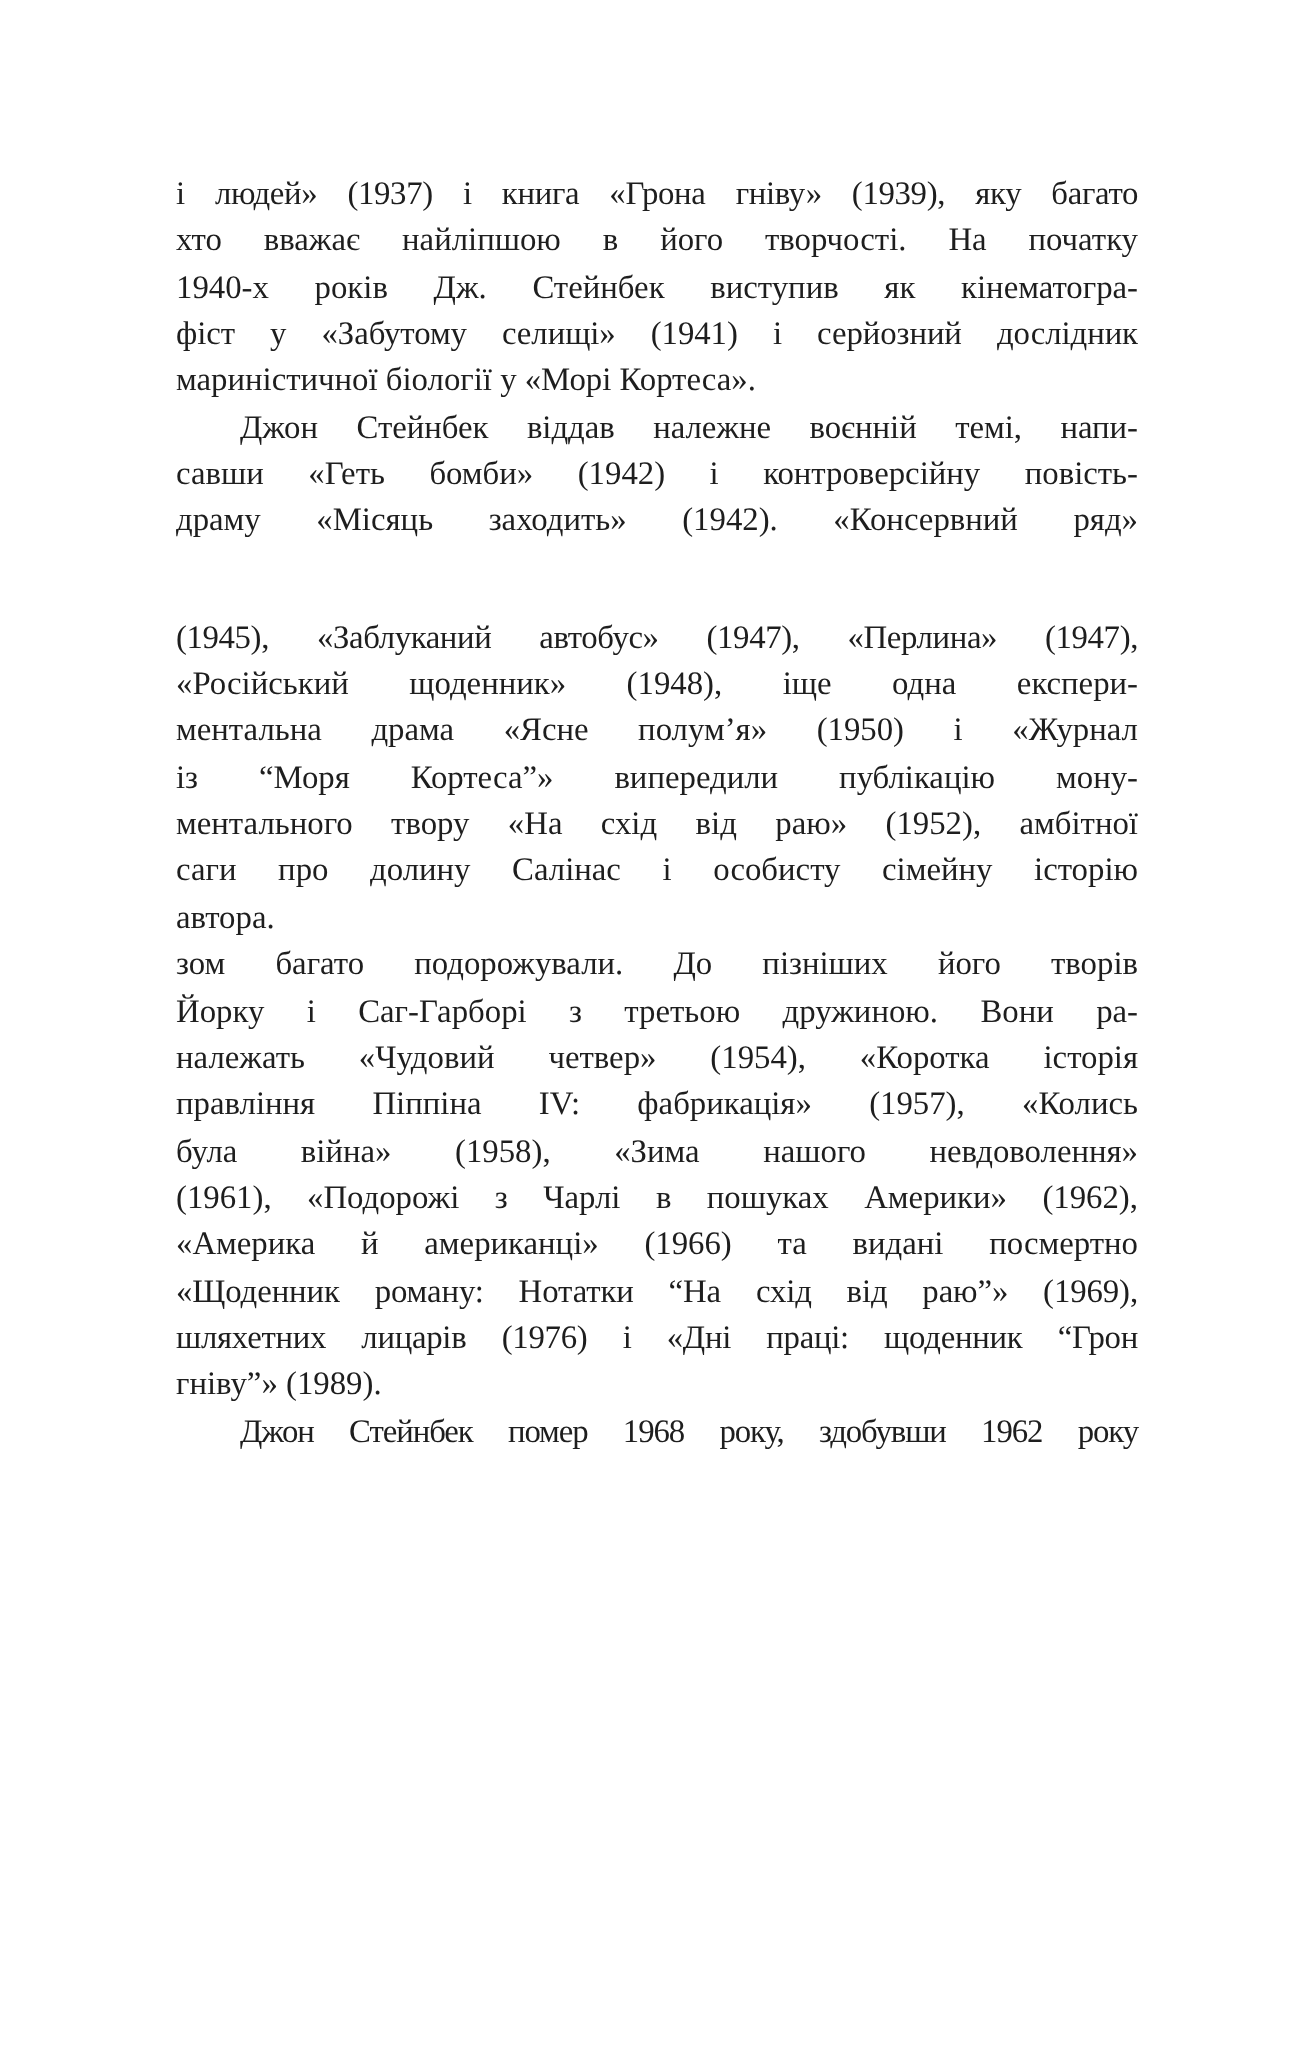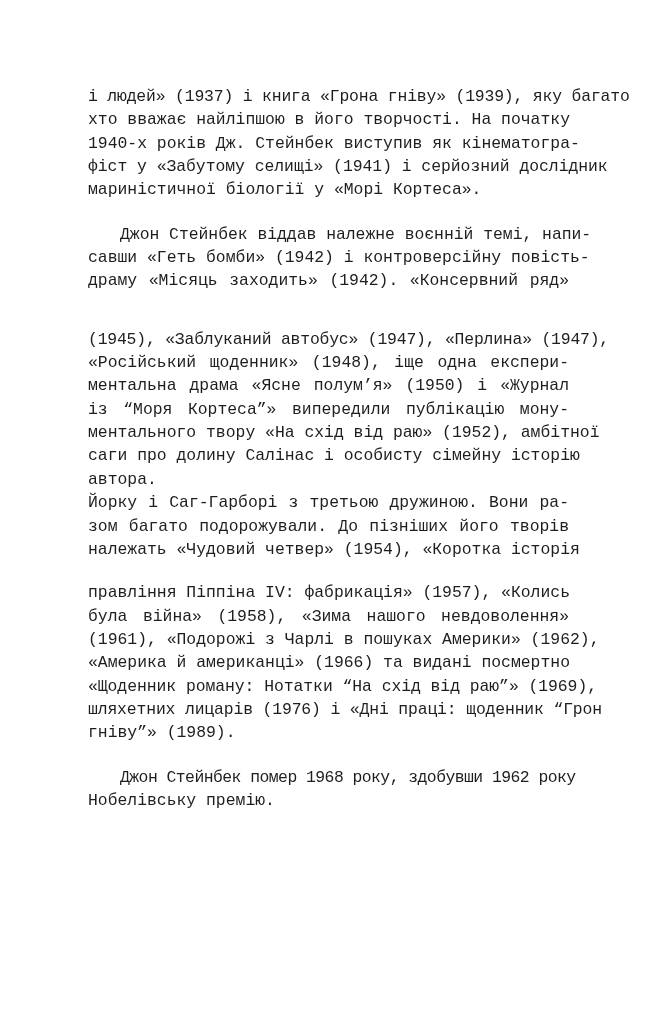"і людей» (1937) і книга" .para { font-family: Liberation Mono, monospace -> Liberation Serif, serif }
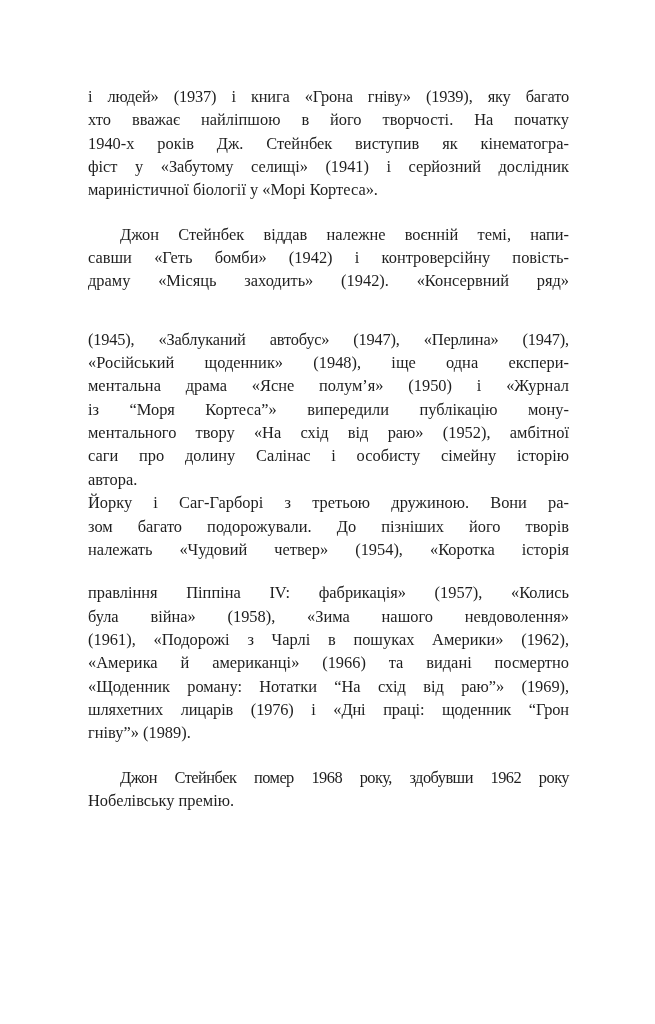"Джон Стейнбек віддав належне воєнній" .line.indent { margin-top: 21px -> none }
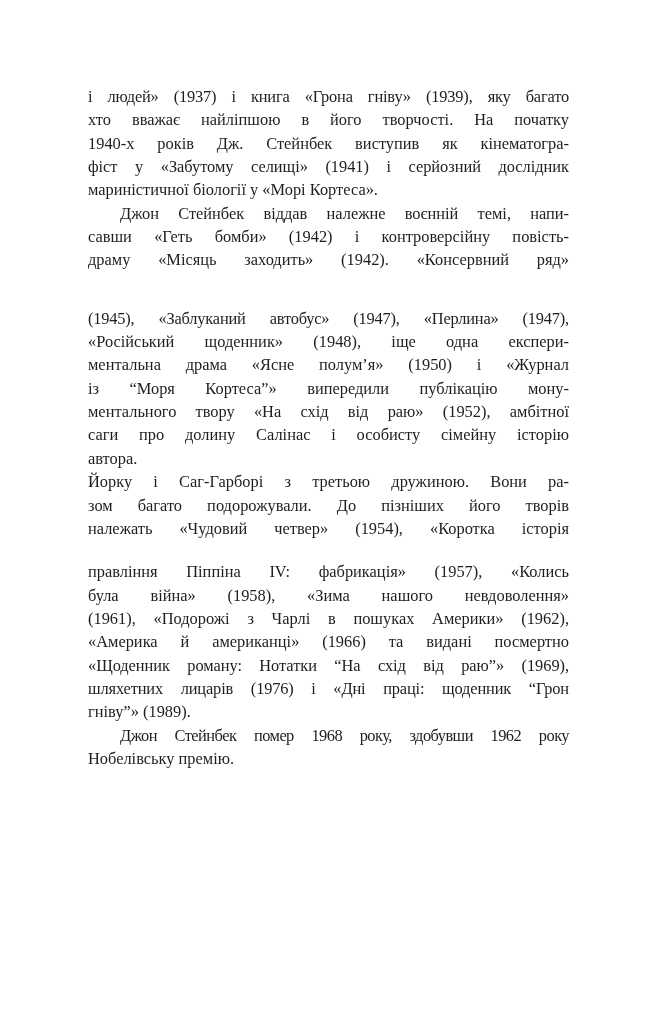"Йорку і Саг-Гарборі з третьою" span.line { order: before "зом багато подорожували. До пізніших" -> after "зом багато подорожували. До пізніших" }
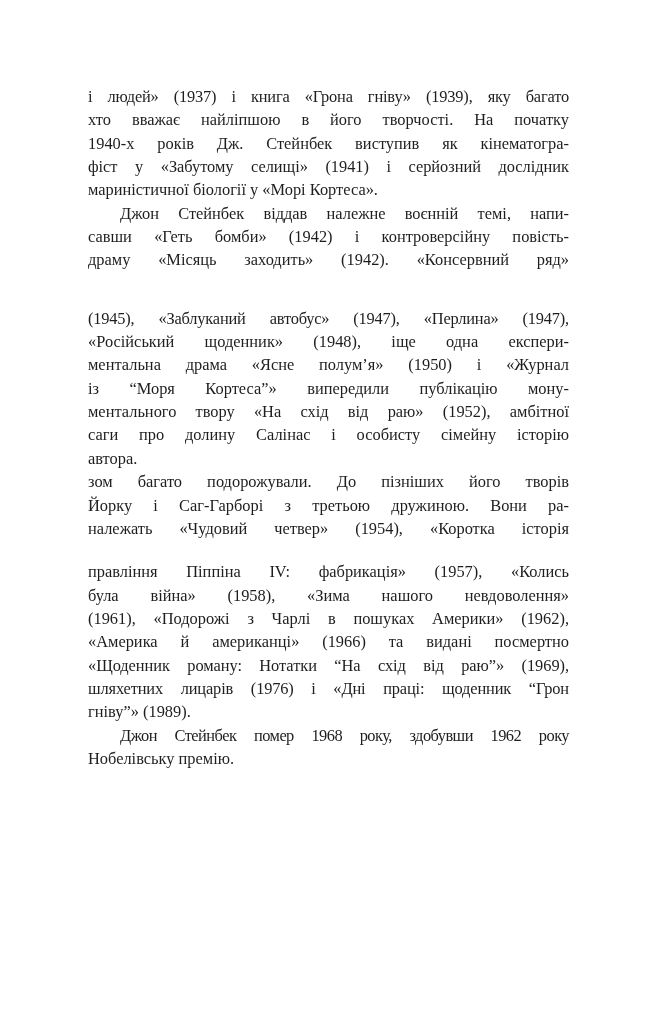"правління Піппіна IV: фабрикація»" span.line { margin-top: 20px -> none }
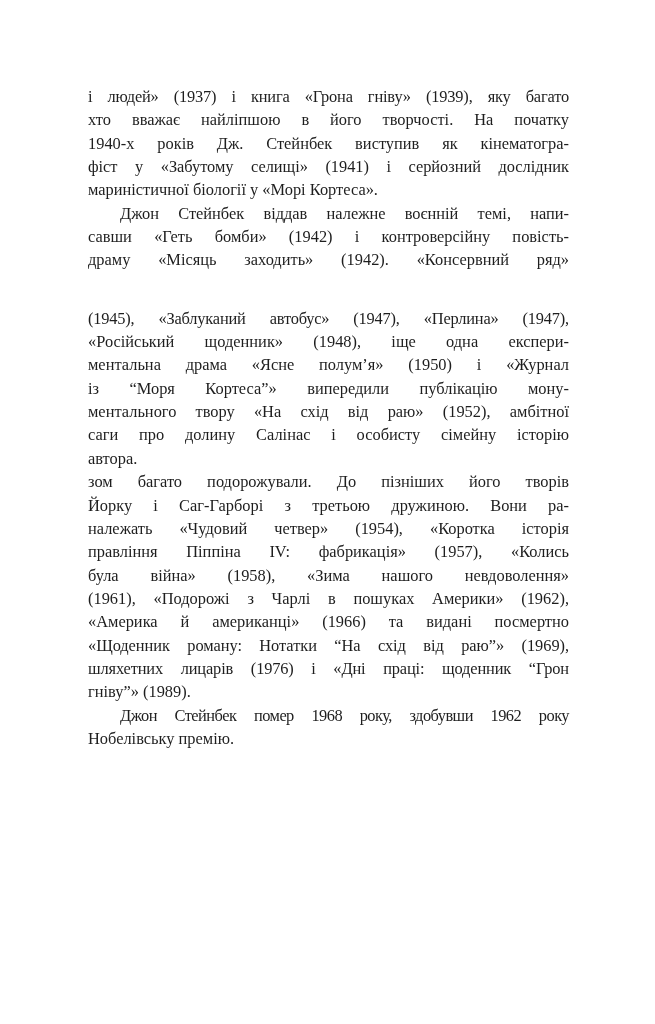"Нобелівську премію." span.line { html: <span>Нобелівську премію.</span> -> none }
